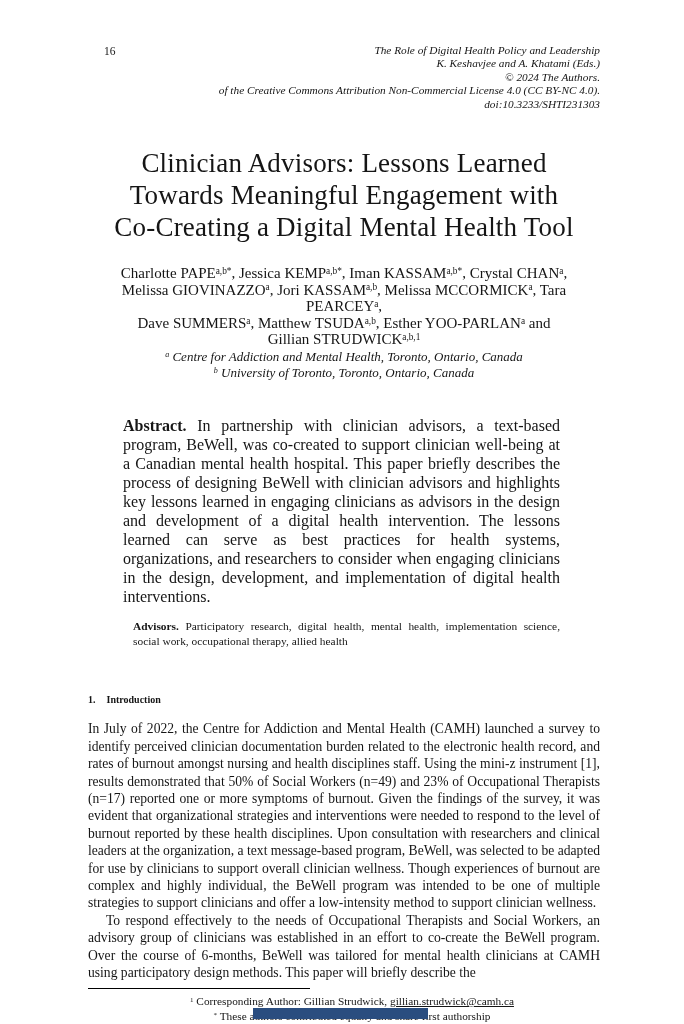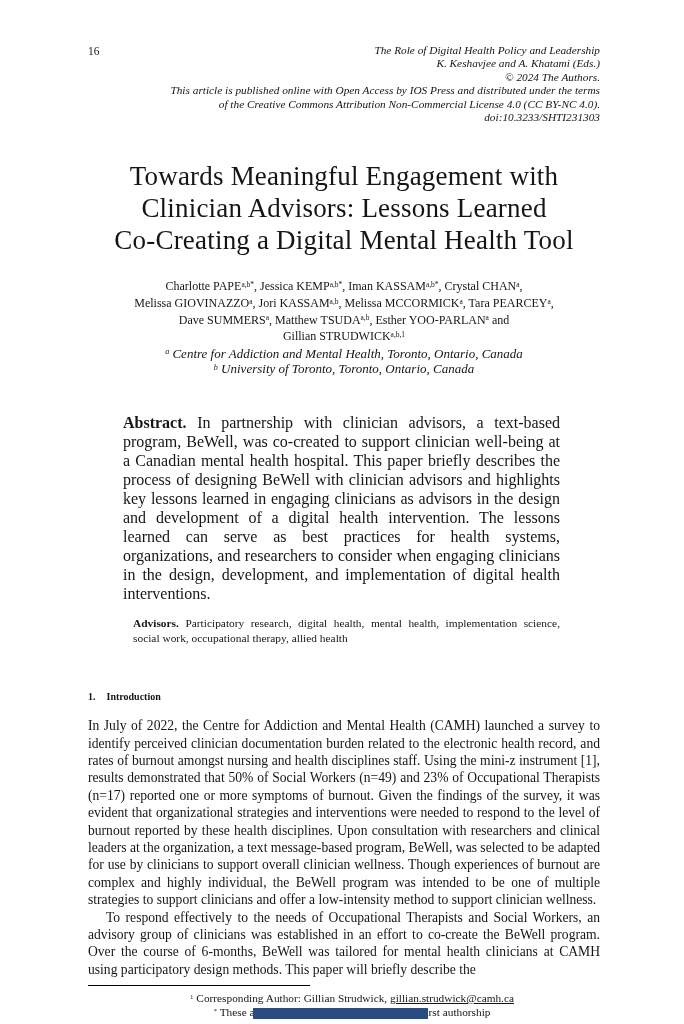"16" .page-num { left: 0 -> 16px }
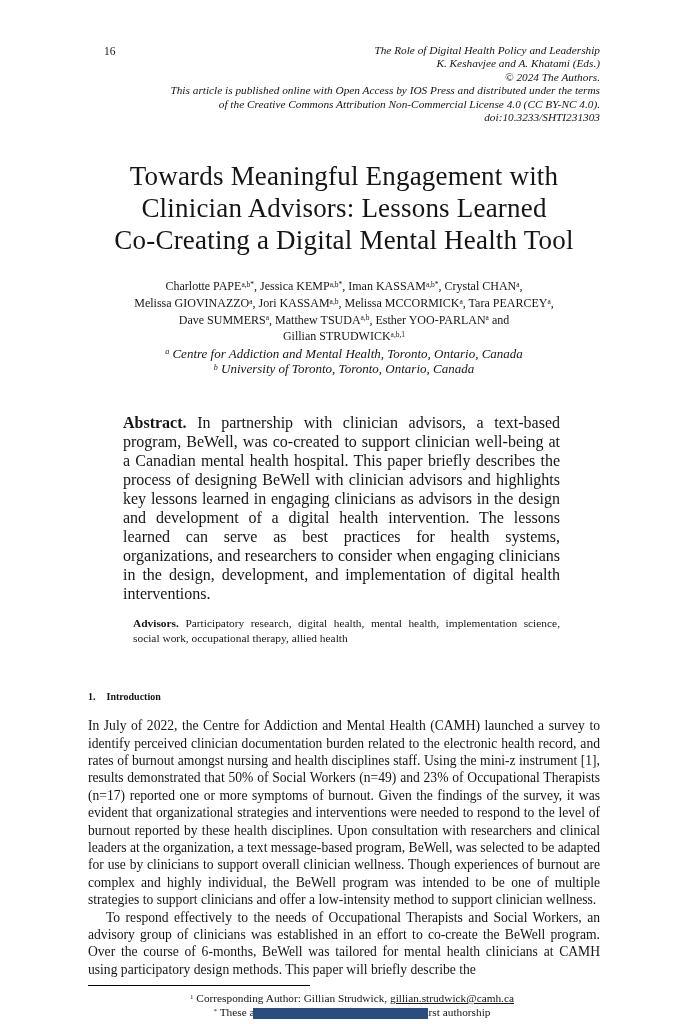"This article is published online" div { html: <div>This article is published online with Open Access by IOS Press and distributed under the terms</div> -> none }
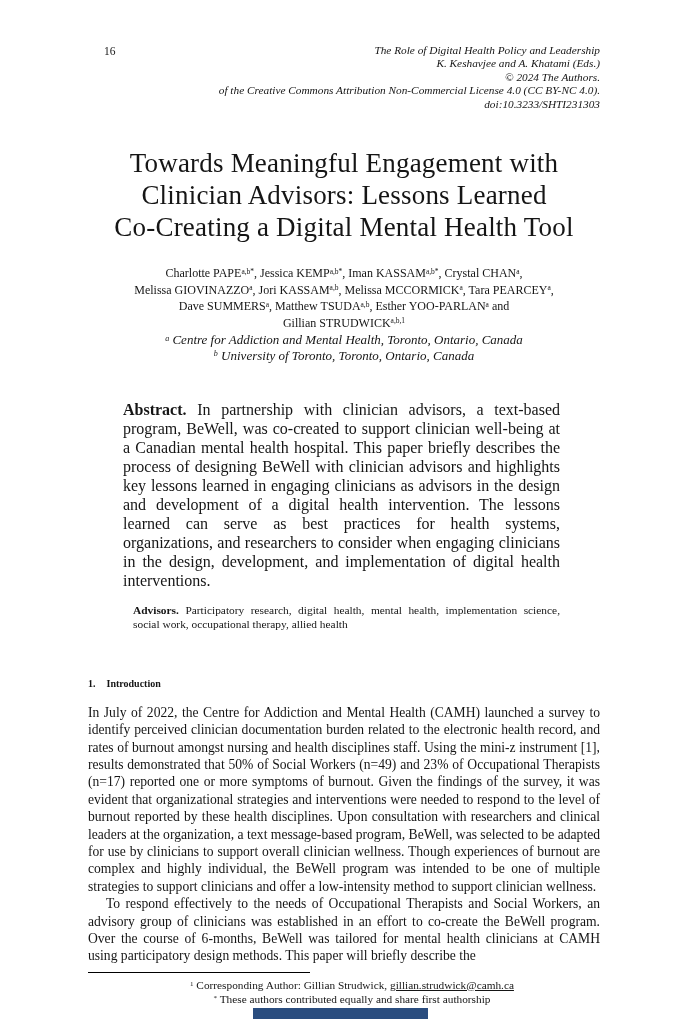"Towards Meaningful Engagement with" div { order: before "Clinician Advisors: Lessons Learned" -> after "Clinician Advisors: Lessons Learned" }
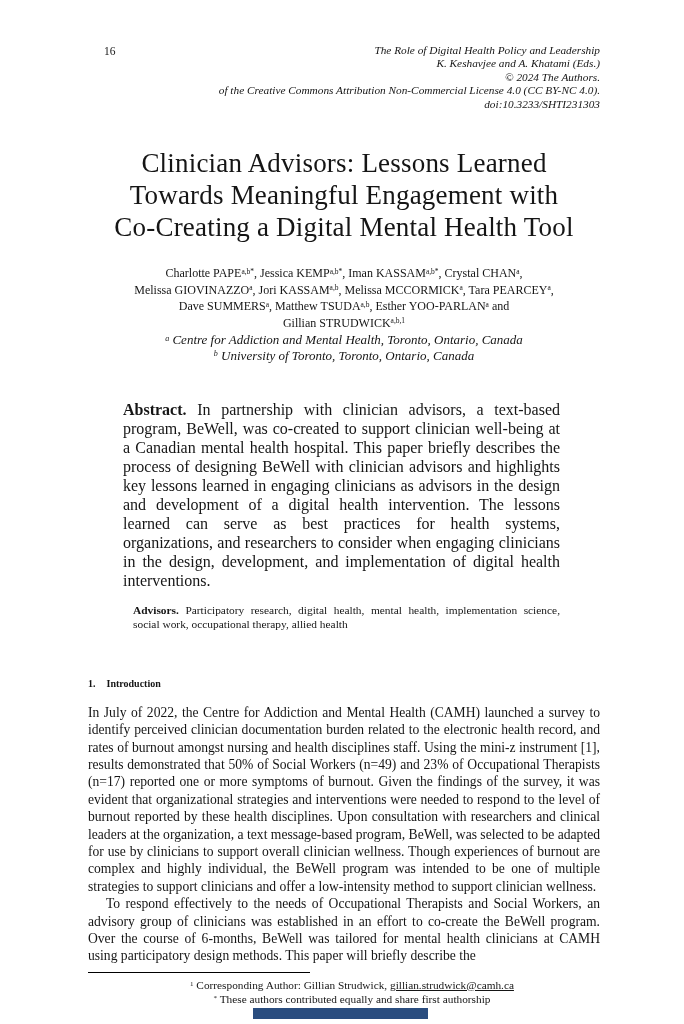"Charlotte PAPEa,b*, Jessica KEMPa,b*," .authors { font-size: 12px -> 15px }
